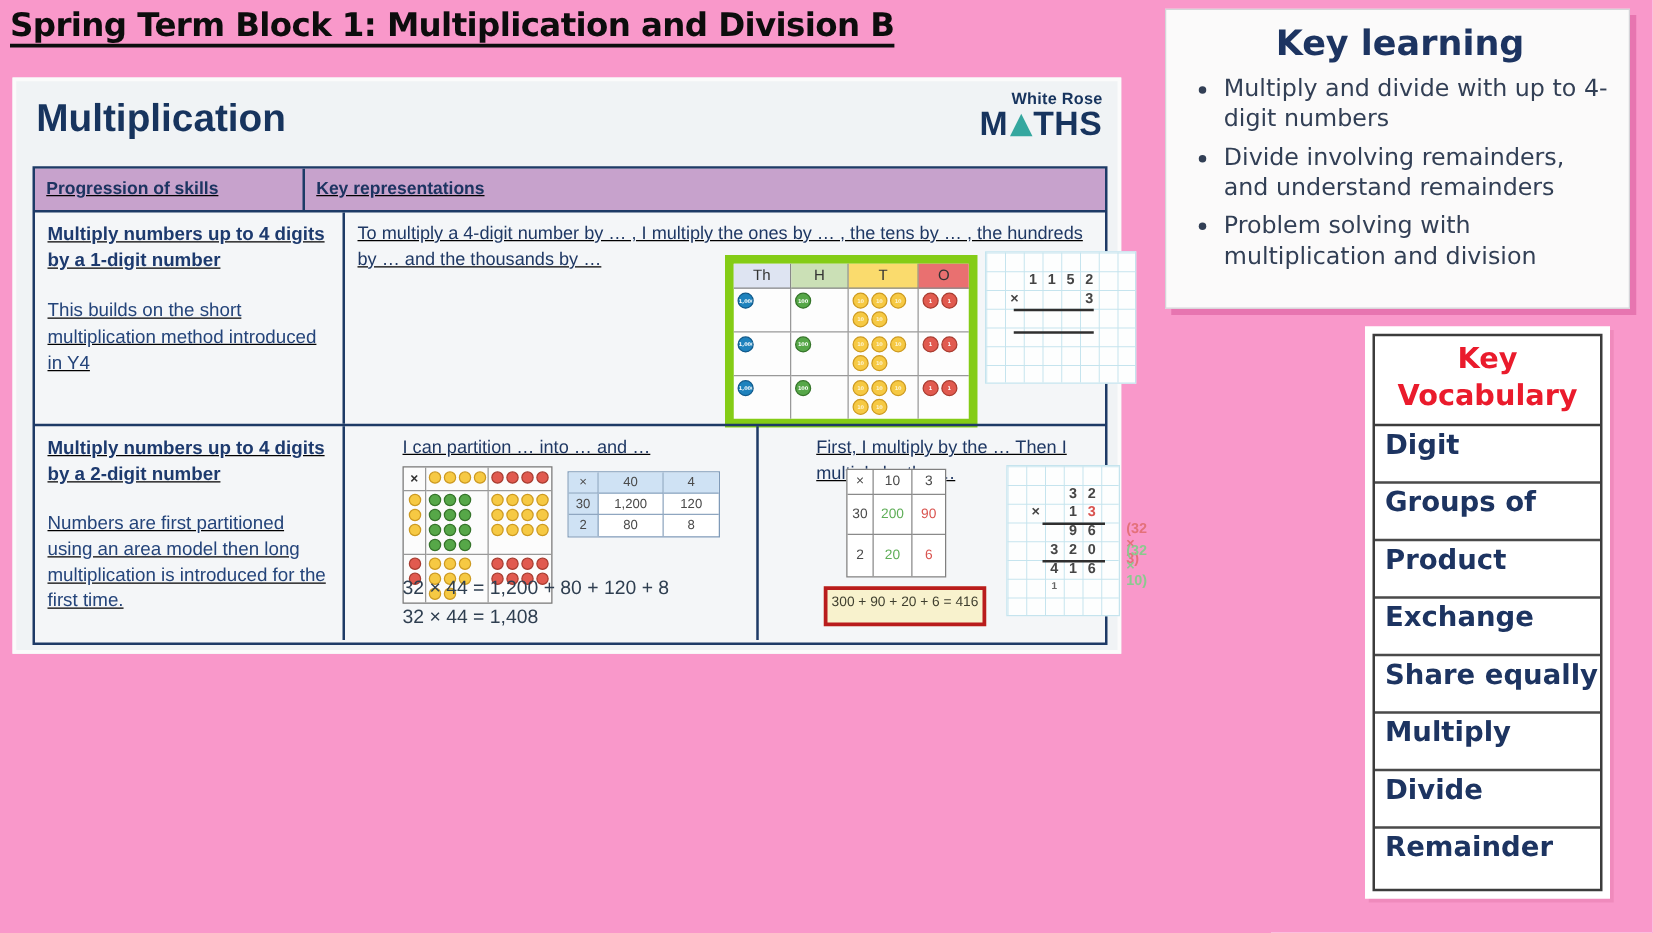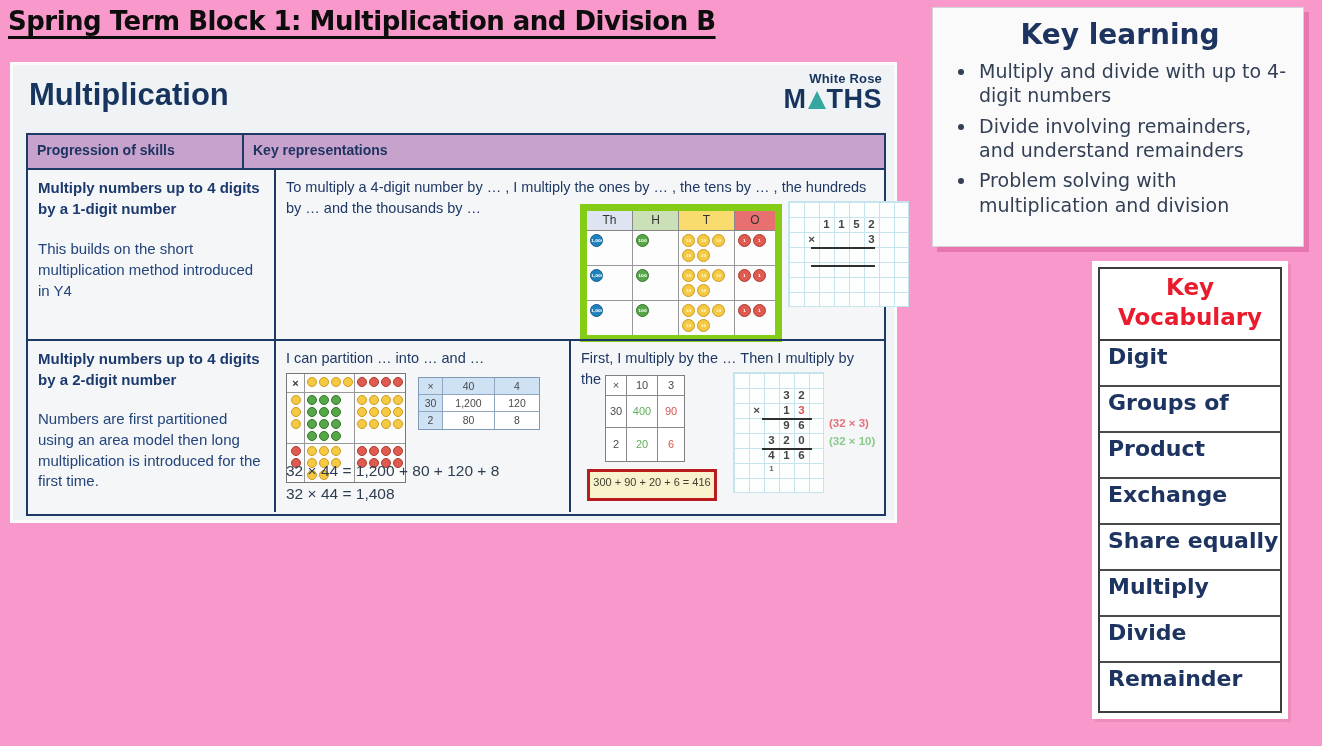"Progression of skills" .wr-row { text-decoration: none -> underline }
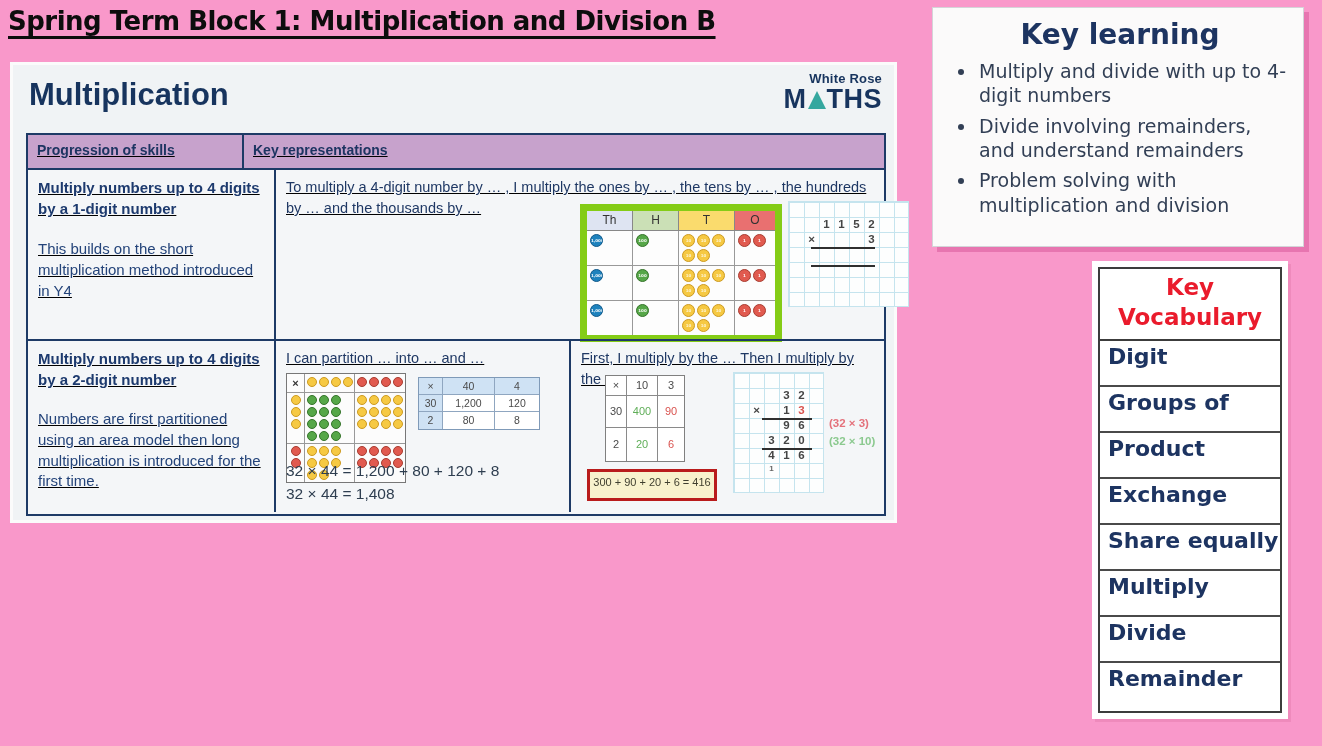"Multiply numbers up to 4 digits by a 2-digit" .body-row2 { gap: none -> 36px }
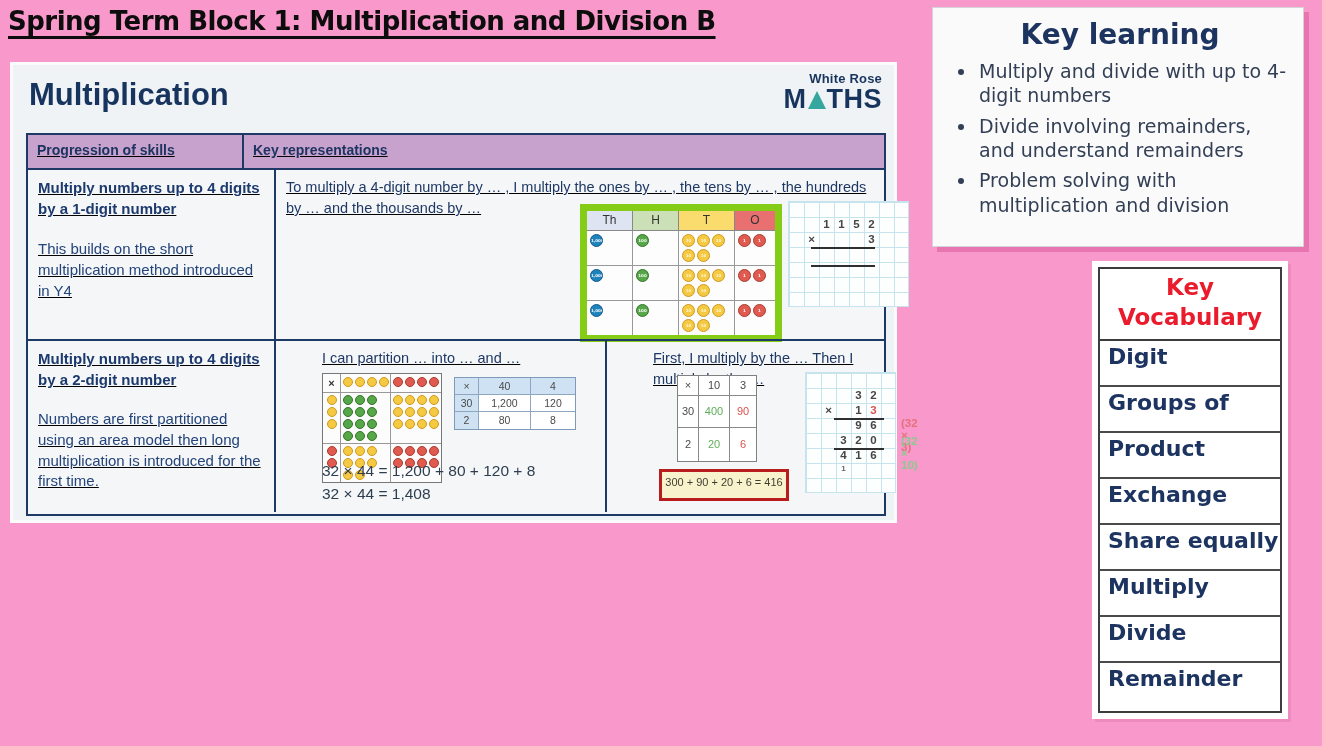"400" div.gt-c { text: 400 -> 200 }
